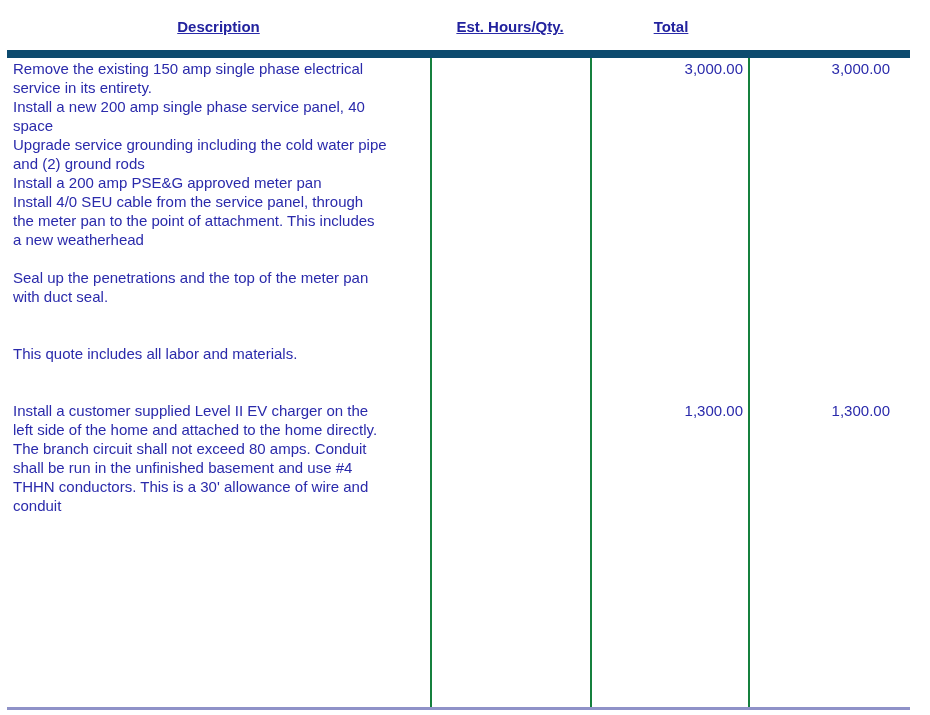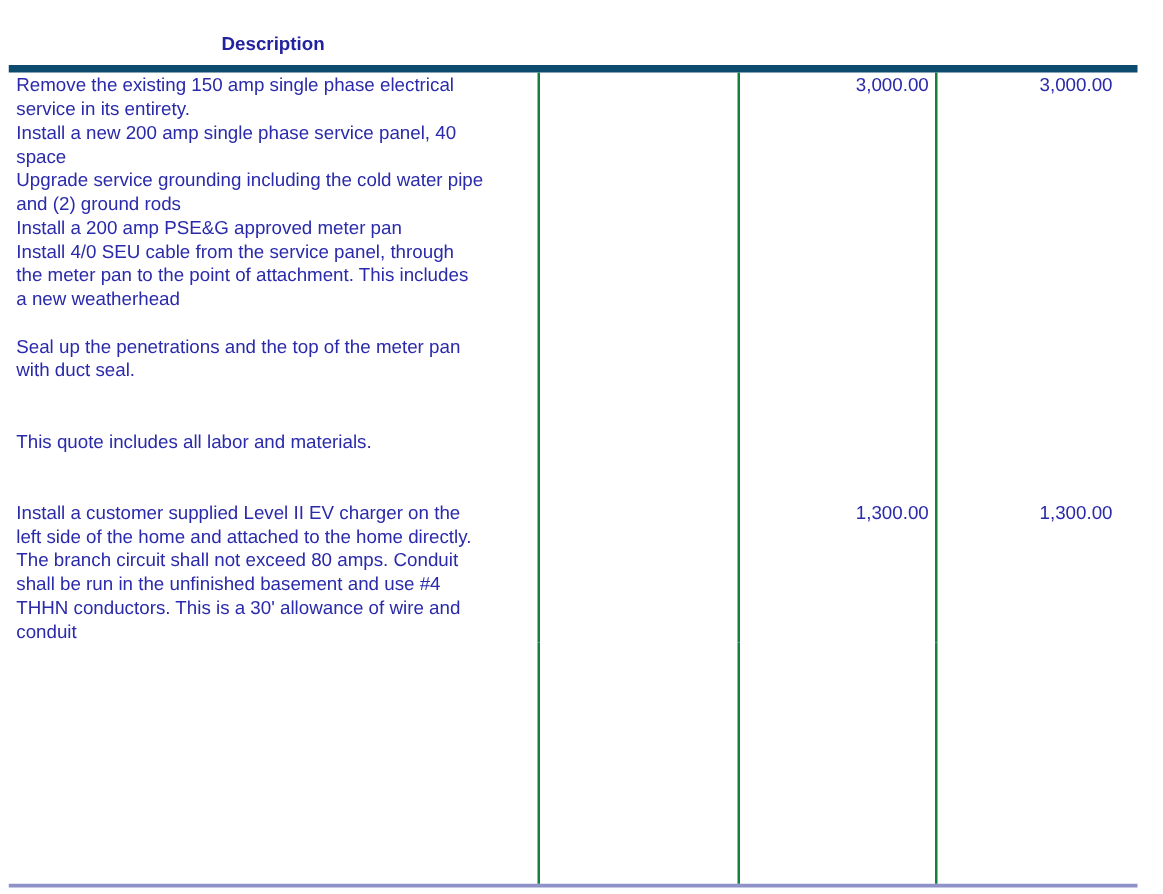"Description" .header-row { align-items: center -> flex-start; border-bottom: 6px solid #0c4a6e -> 8px solid #0c4a6e; text-decoration: none -> underline }
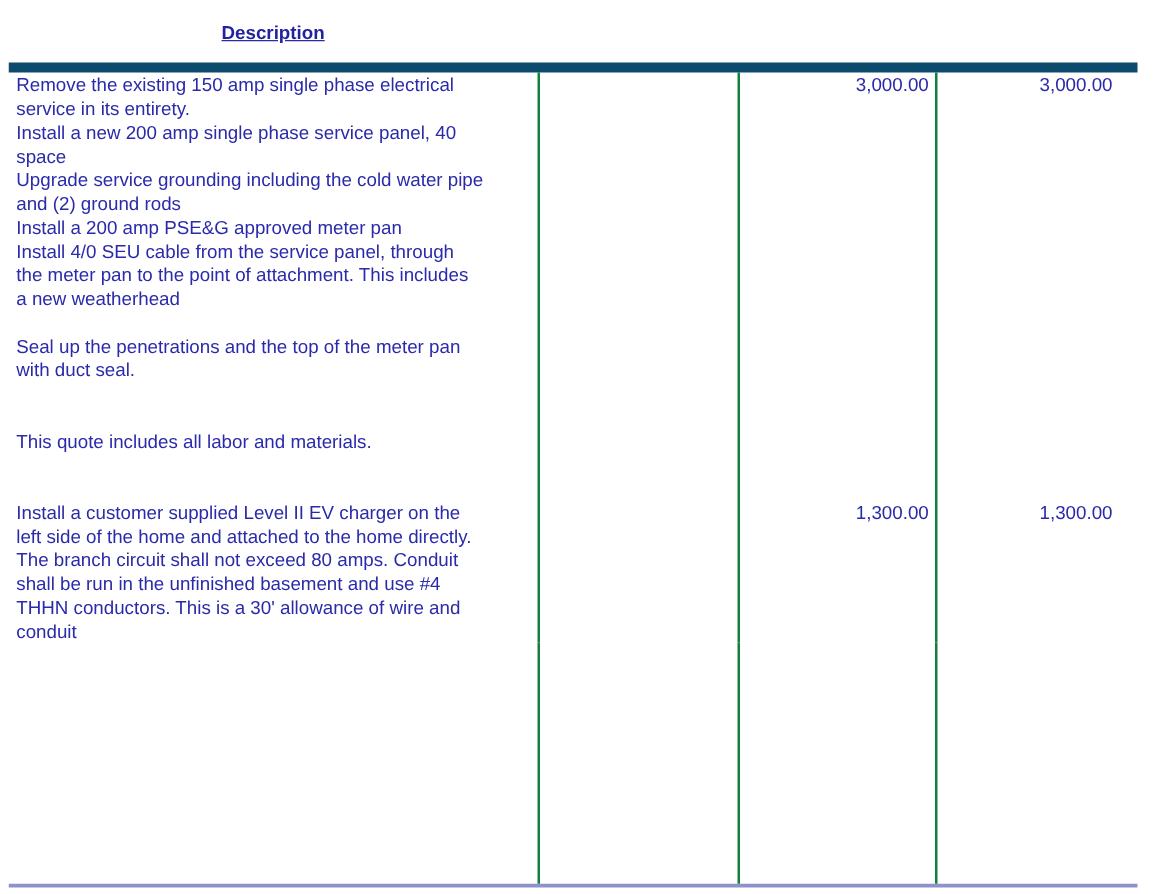"Est. Hours/Qty." div.hcell { html: none -> <div>Est. Hours/Qty.</div> }
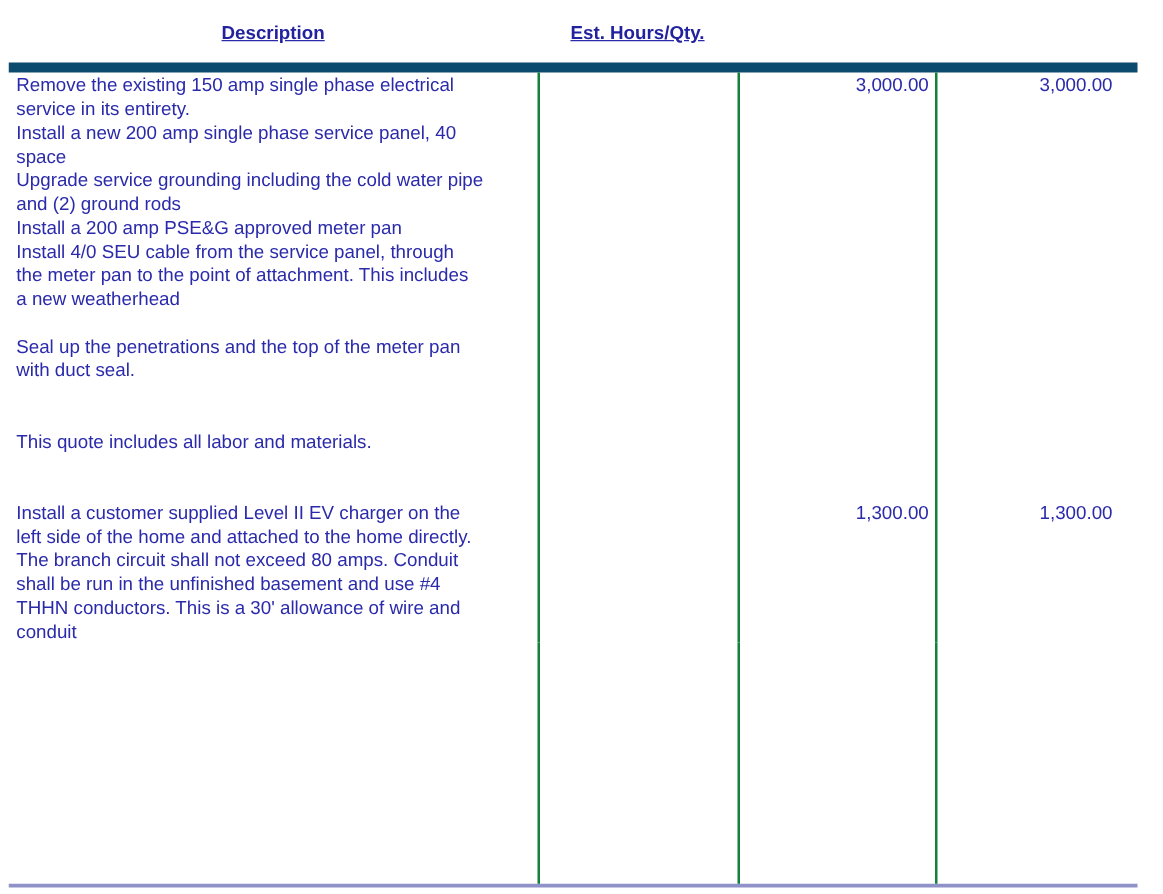"Total" div.hcell { html: none -> <div>Total</div> }
